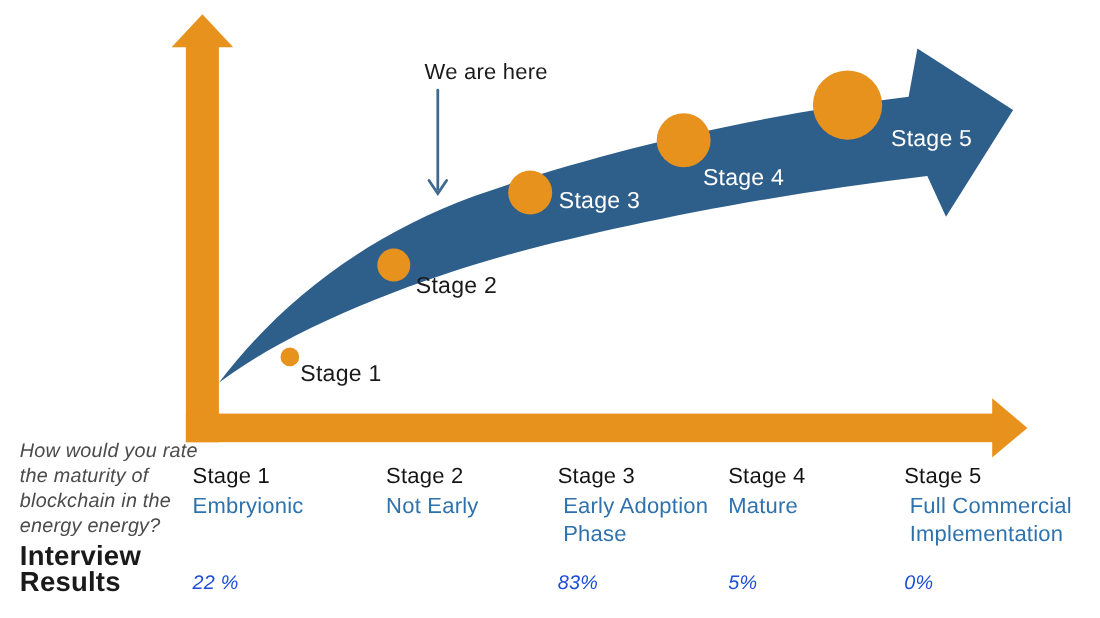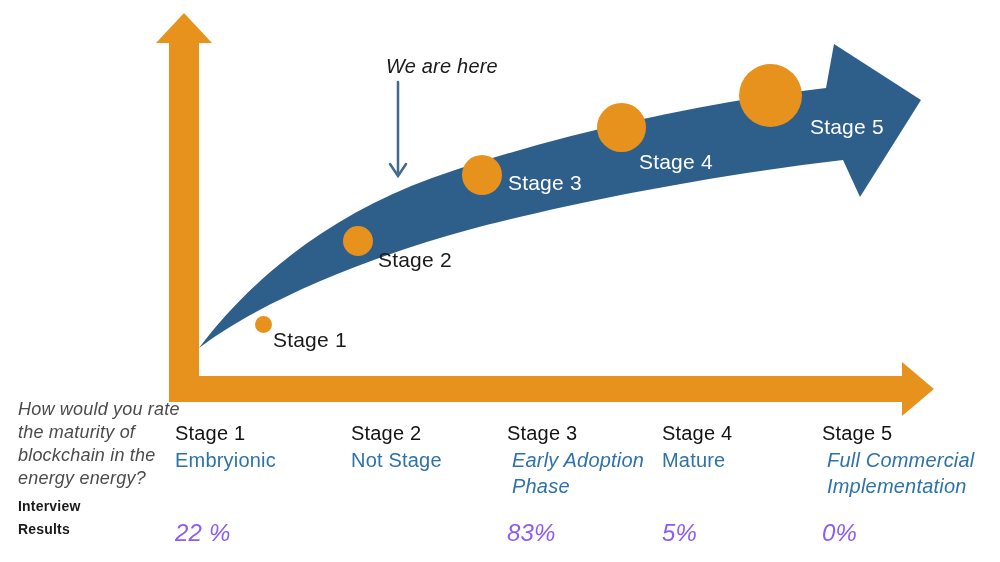"We are here" .we-are-here { font-style: italic -> none }
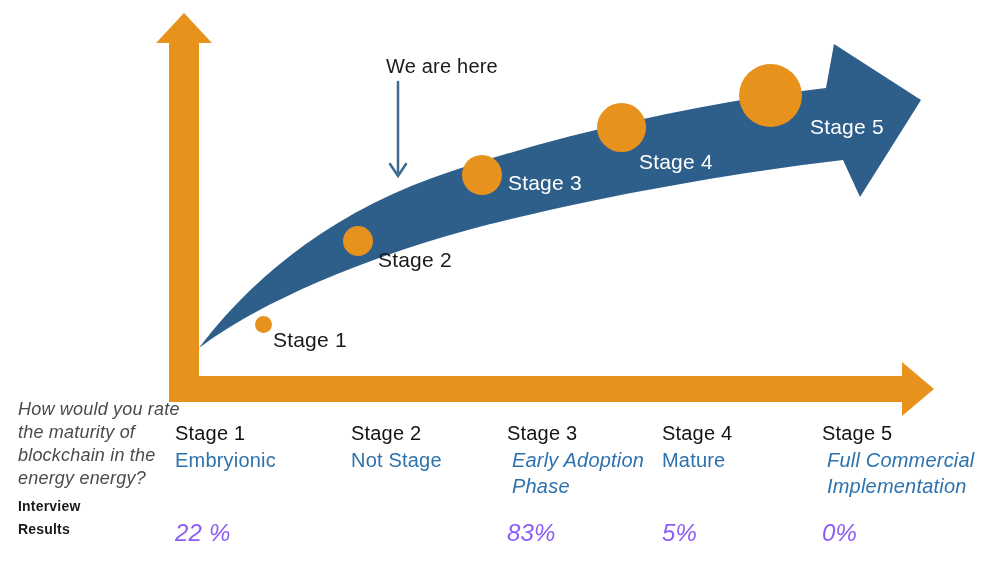"Not Stage" div.stage-desc { text: Stage -> Early }
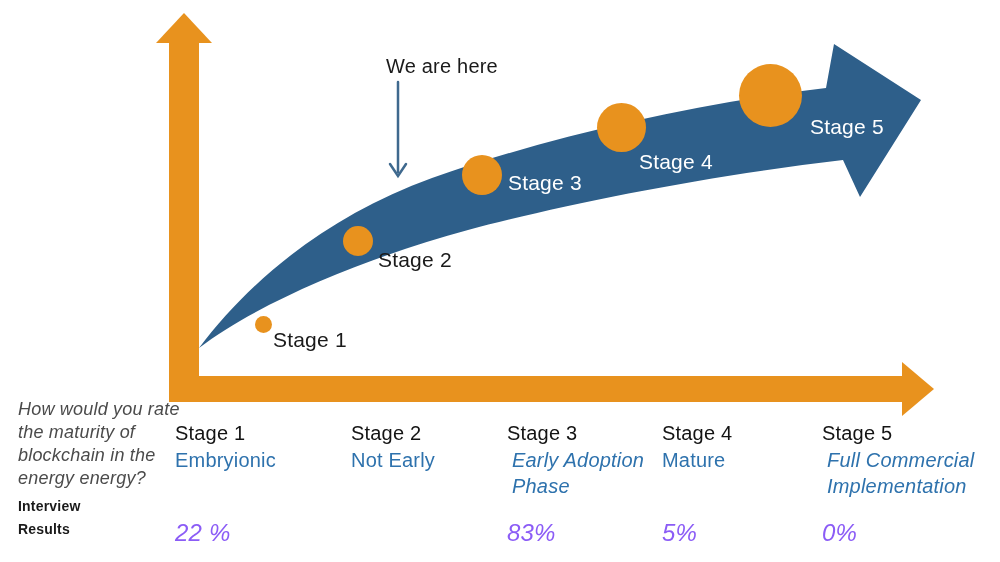"Early Adoption Phase" .col3 .stage-desc,.col5 .stage-desc { font-style: italic -> none }
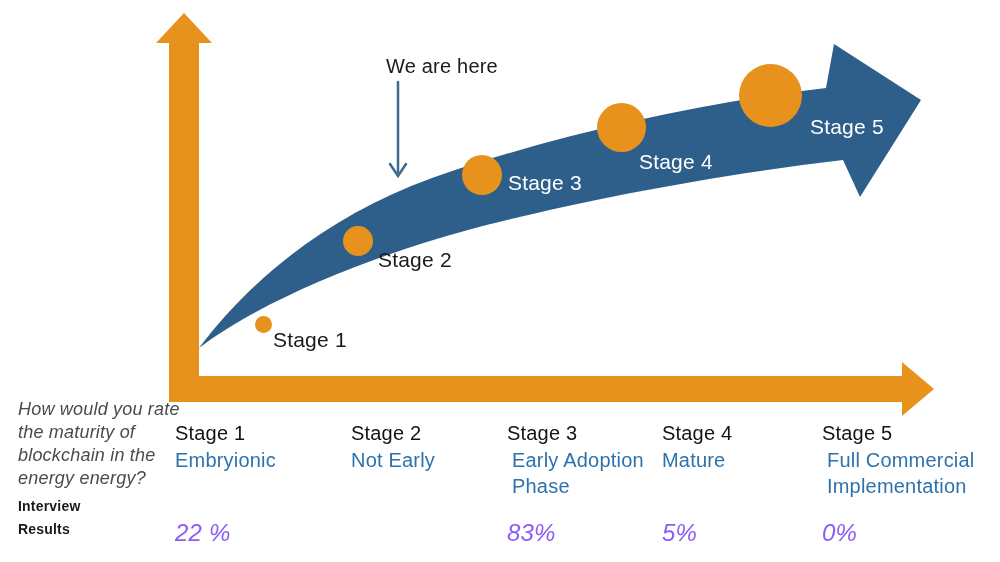"Interview" .interview { font-size: 14px -> 25px }
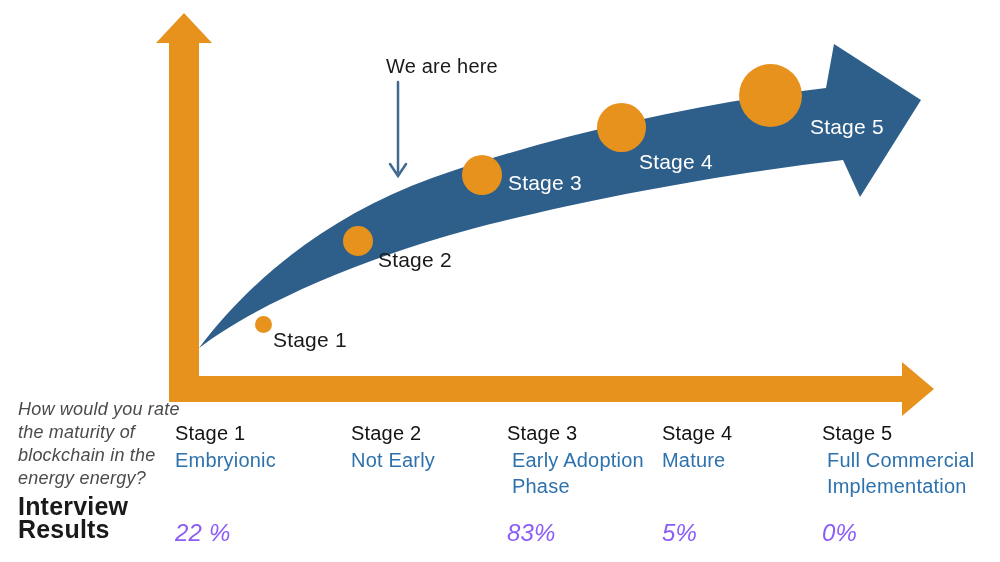"22 %" .result { color: #8b5cf6 -> #1d4ed8; font-size: 24px -> 18px }
